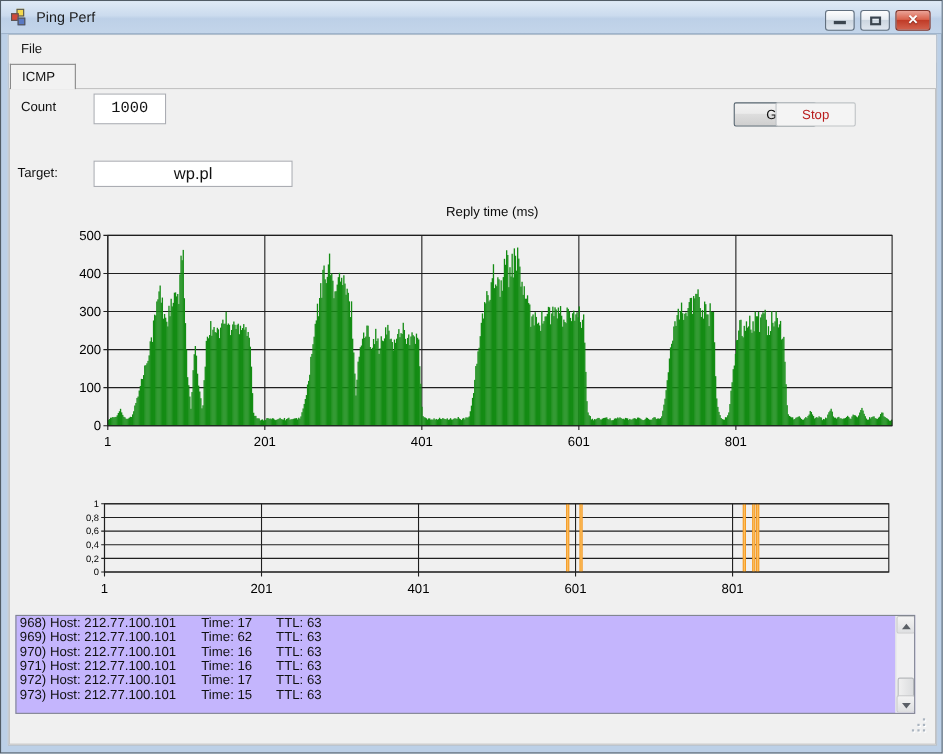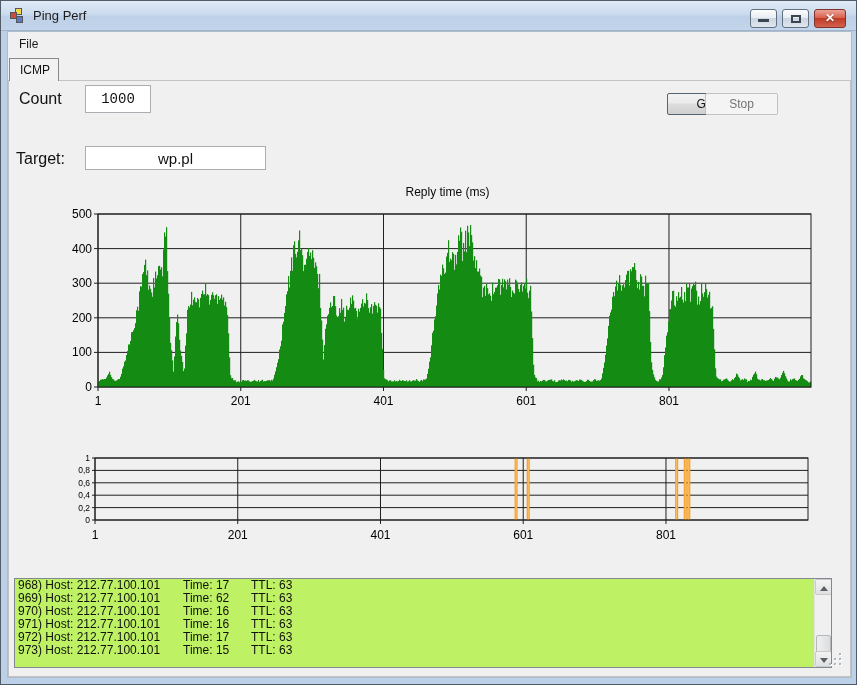"ICMP" .tab { padding: 4px 8px 0 10px -> 4px 18px 0 10px }
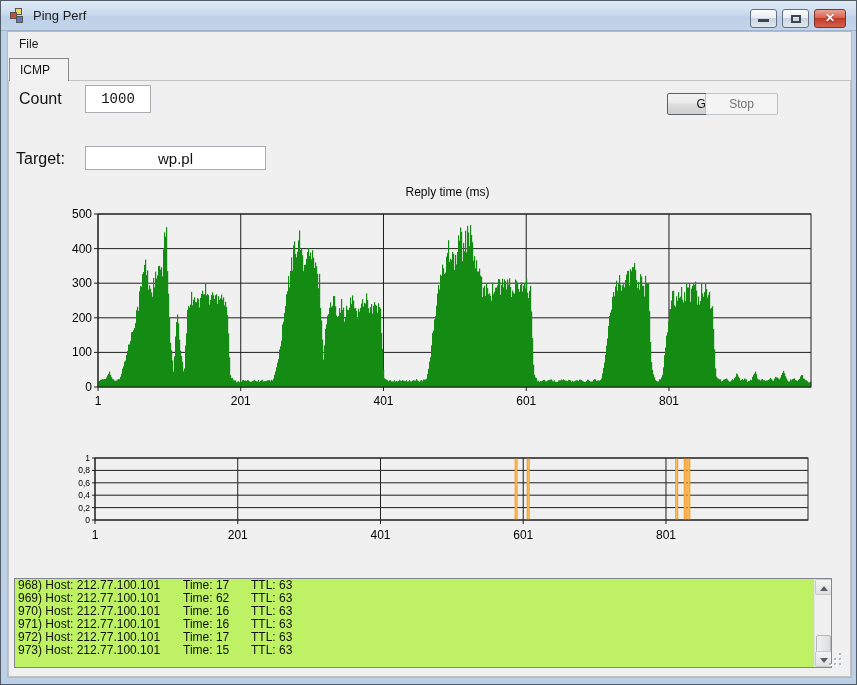"Count" .lbl { font-size: 16px -> 12px }
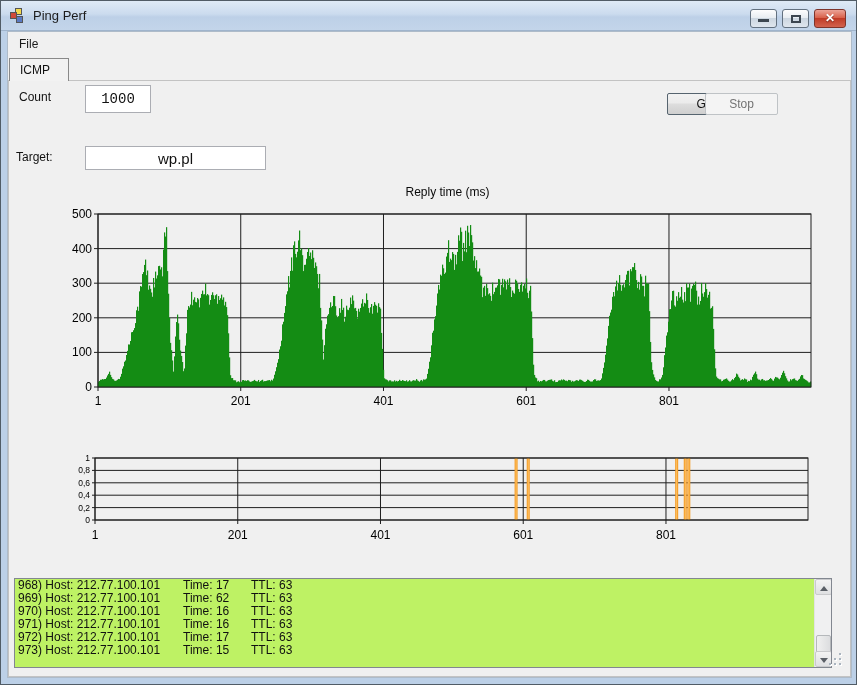"Stop" .btn.stop { color: #737373 -> #b91c1c }
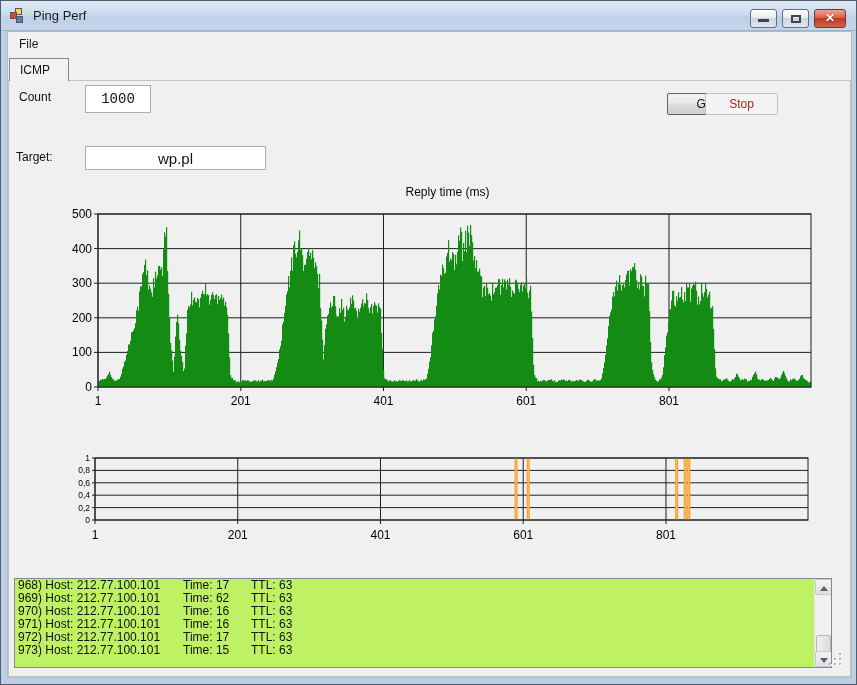"968) Host: 212.77.100.101" .listbox { background: #bef264 -> #c4b5fd; margin-top: 19px -> none }
